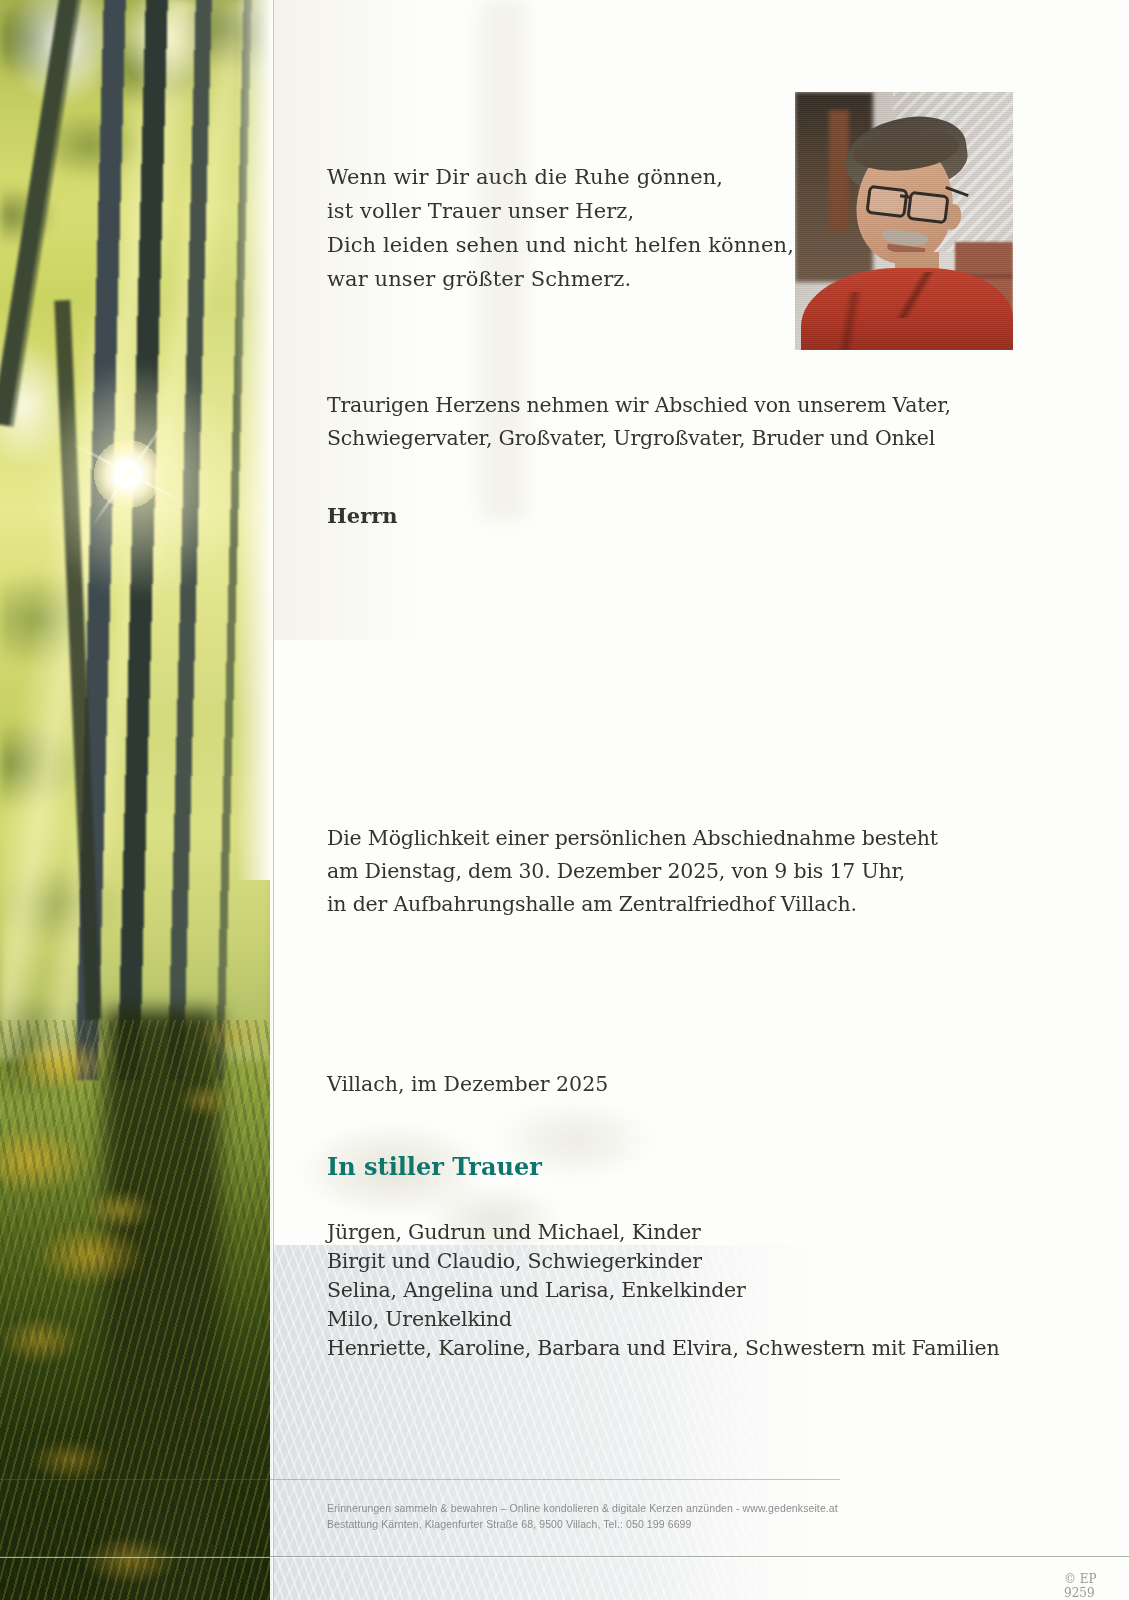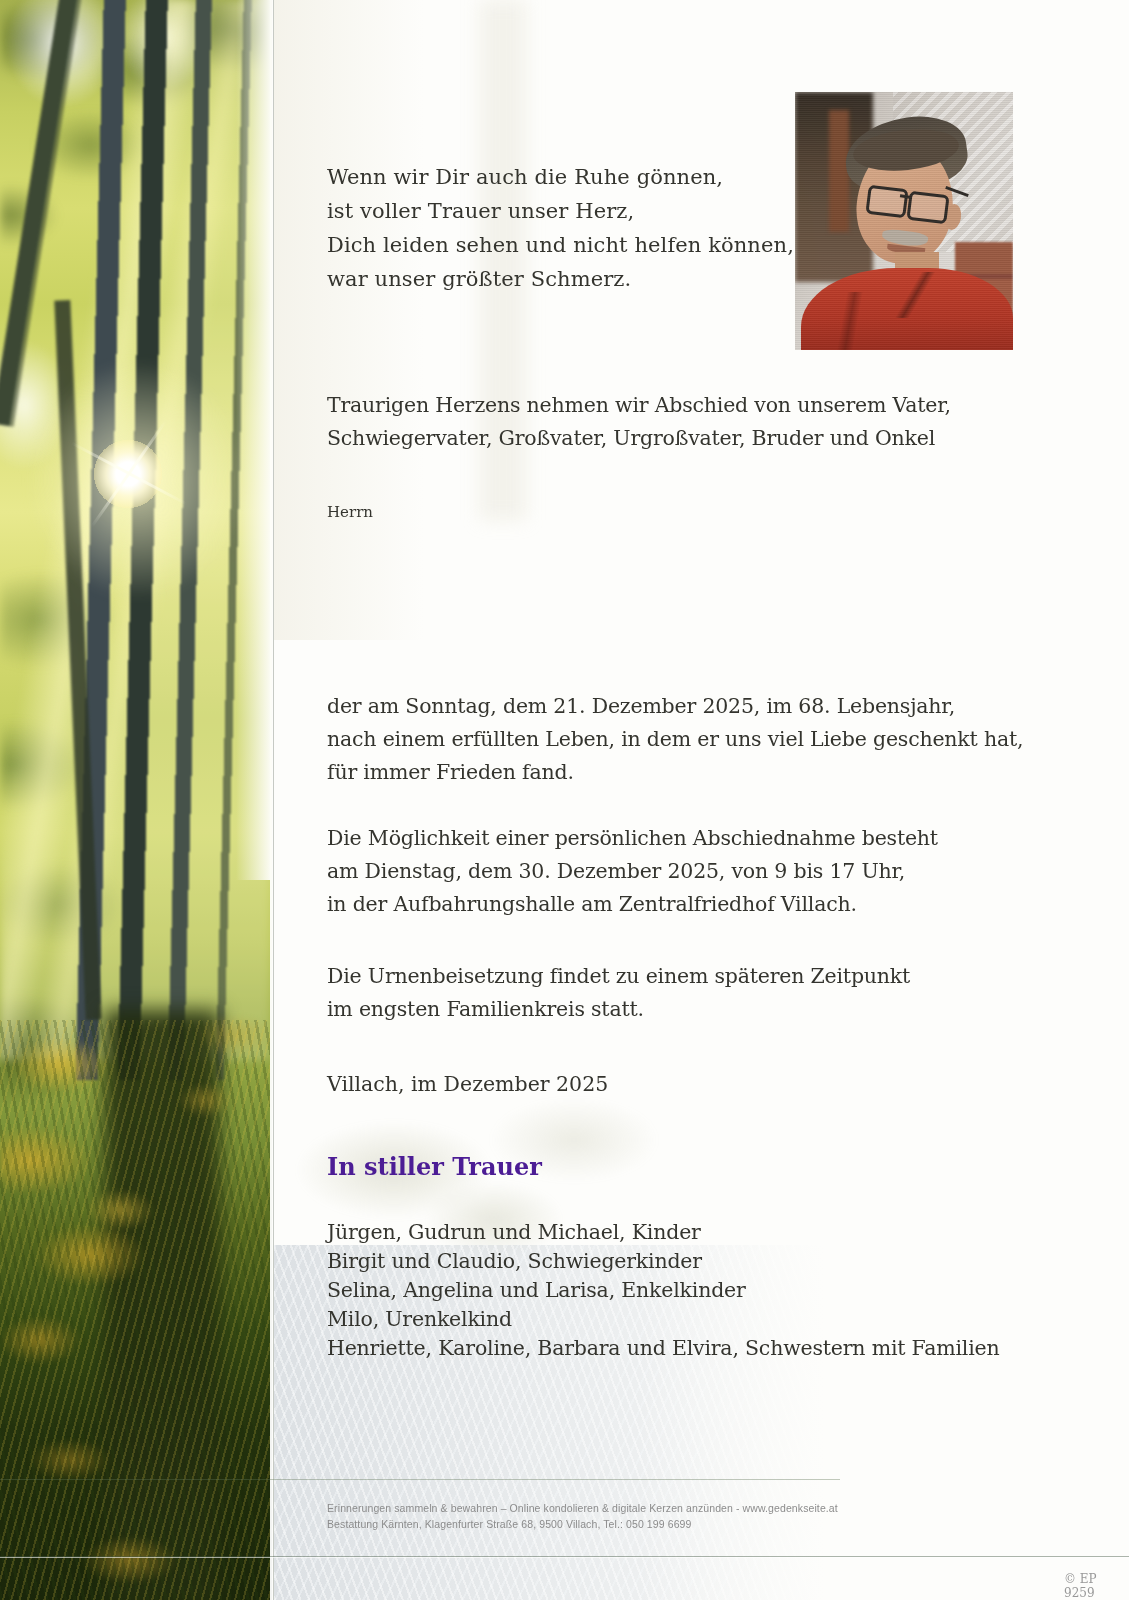"Herrn" .herrn { font-size: 15px -> 21px; font-weight: none -> bold }
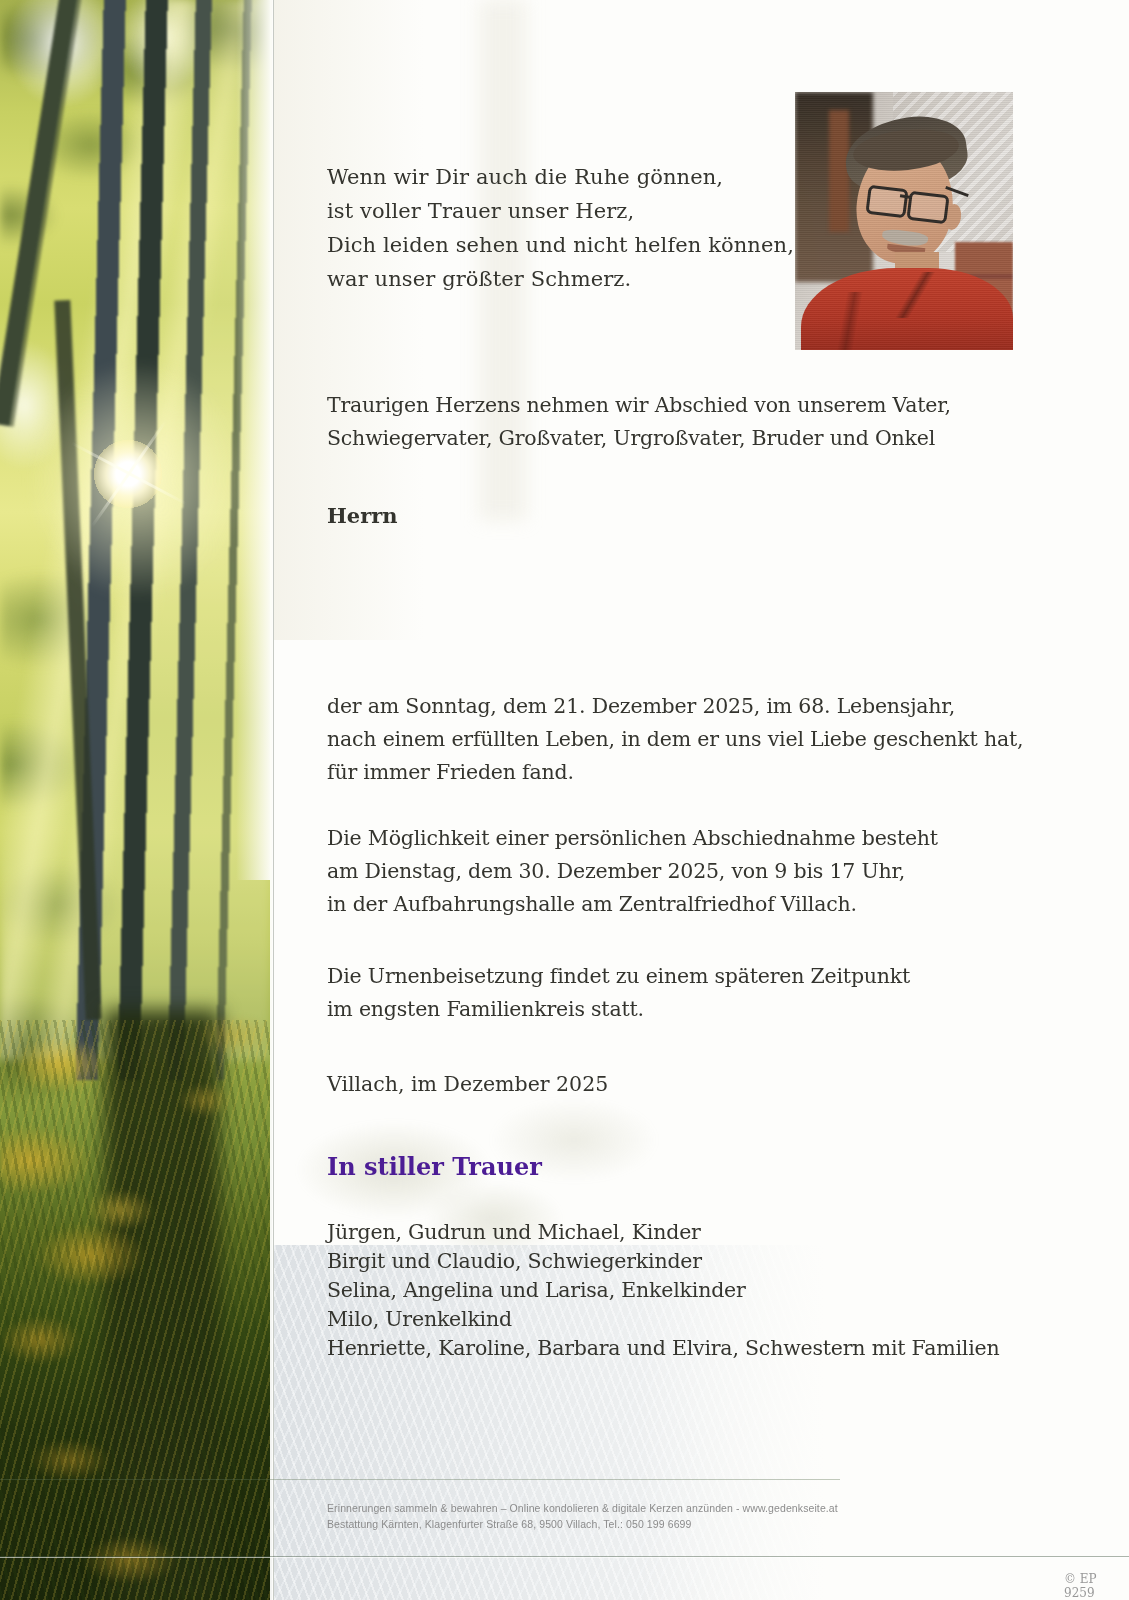"der am Sonntag, dem 21." div.txt { html: <div>der am Sonntag, dem 21. Dezember 2025, im 68. Lebensjahr, nach einem erfüllten Leben, in dem er uns viel Liebe geschenkt hat, für immer Frieden fand.</div> -> none }
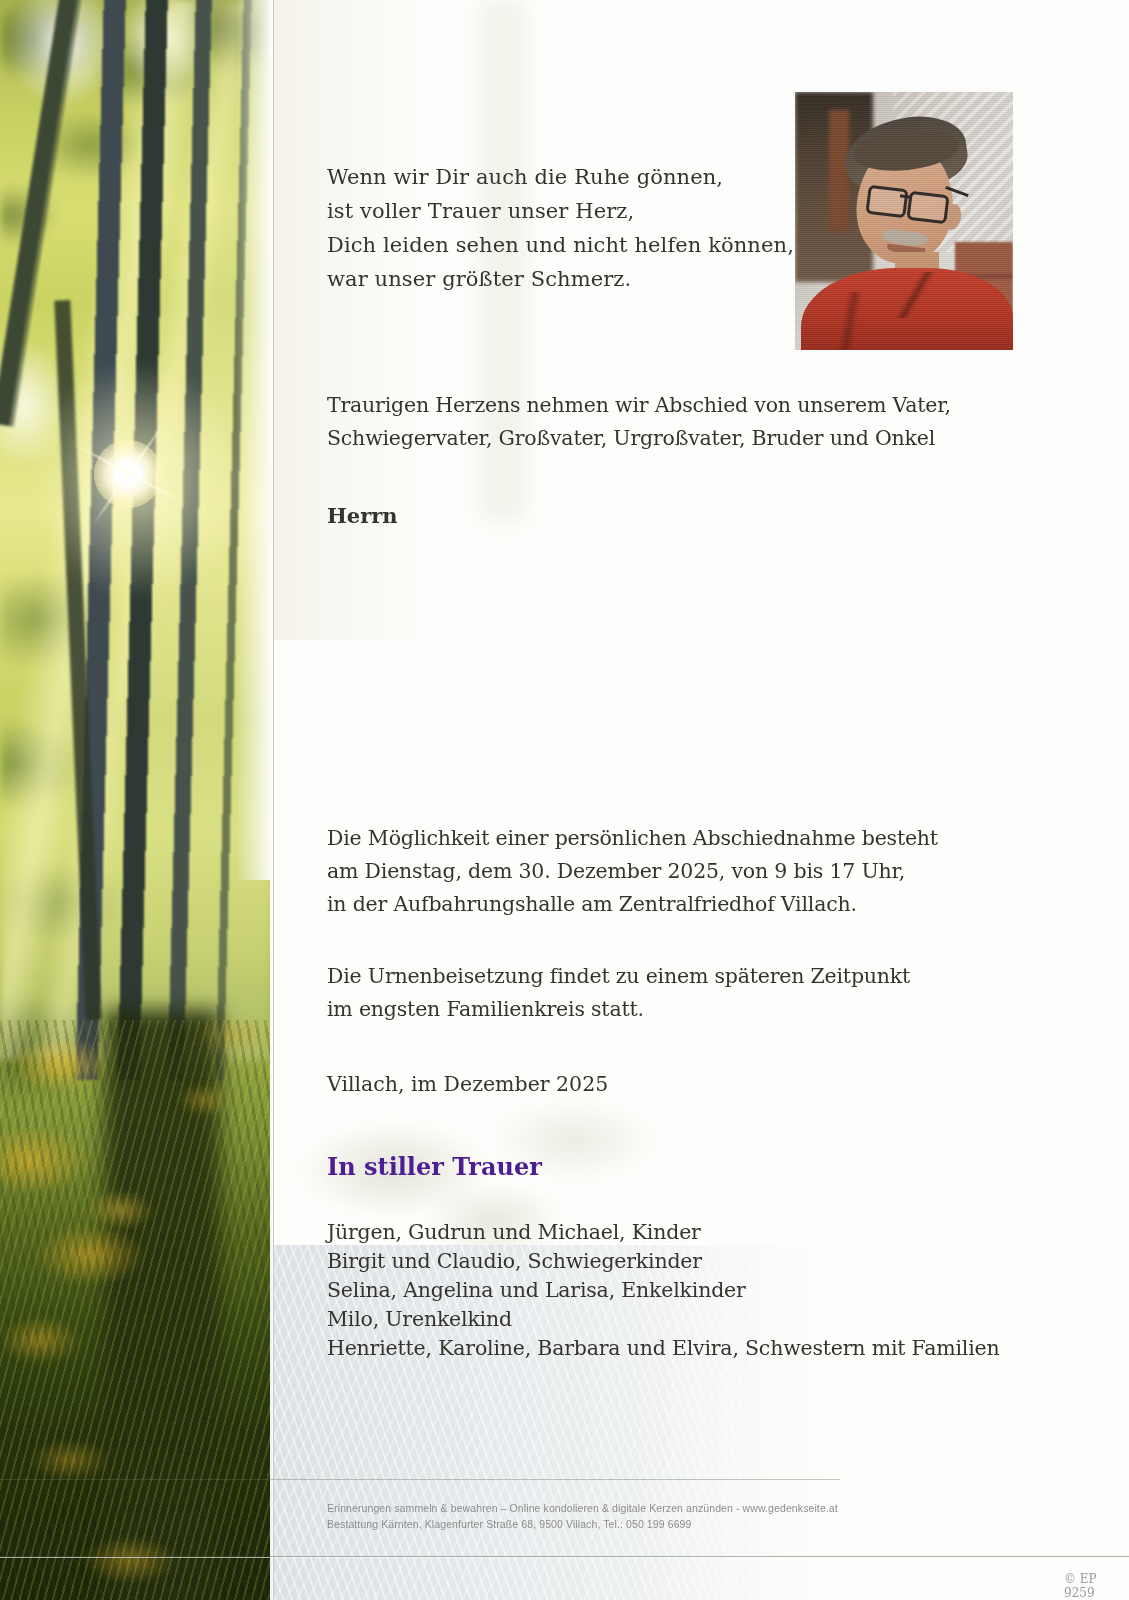"Die Urnenbeisetzung findet zu einem" div.txt { html: <div>Die Urnenbeisetzung findet zu einem späteren Zeitpunkt im engsten Familienkreis statt.</div> -> none }
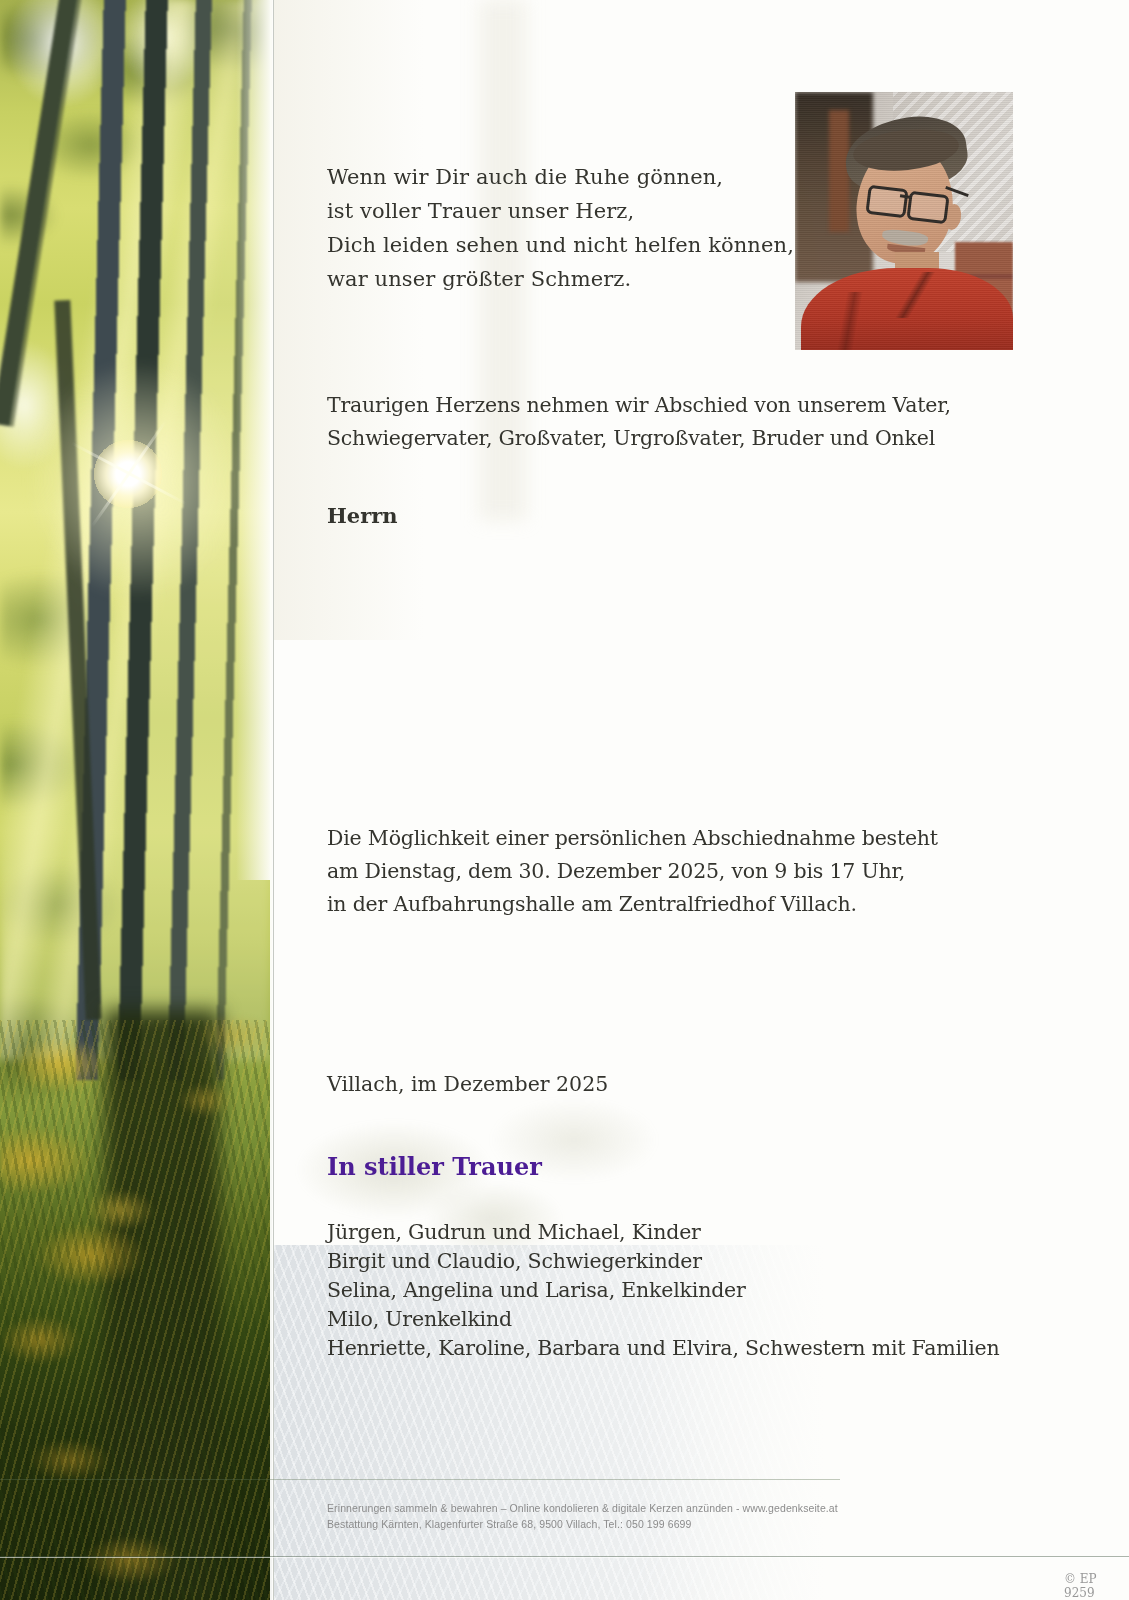"In stiller Trauer" .mourning { color: #4c1d95 -> #0f766e }
